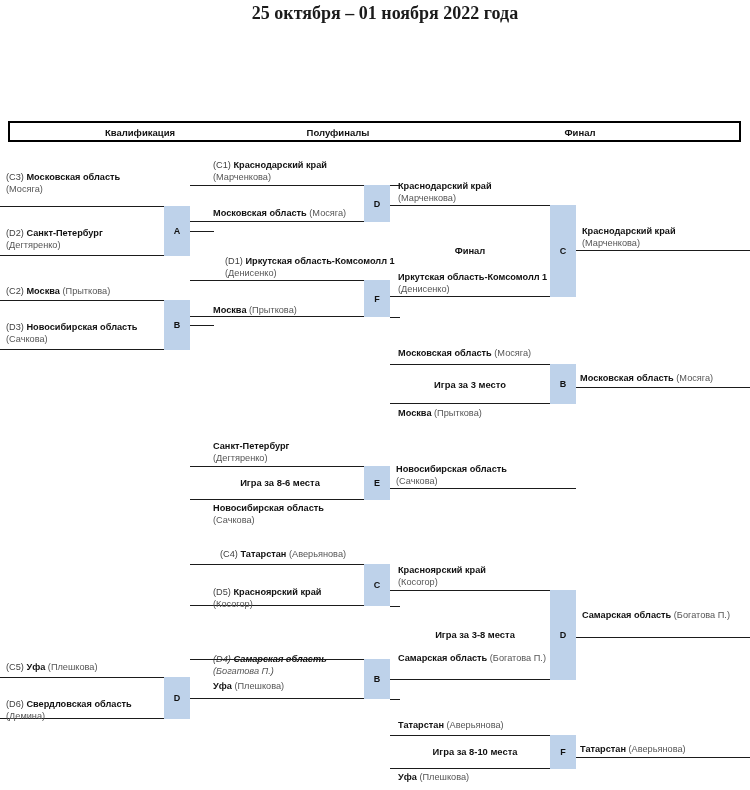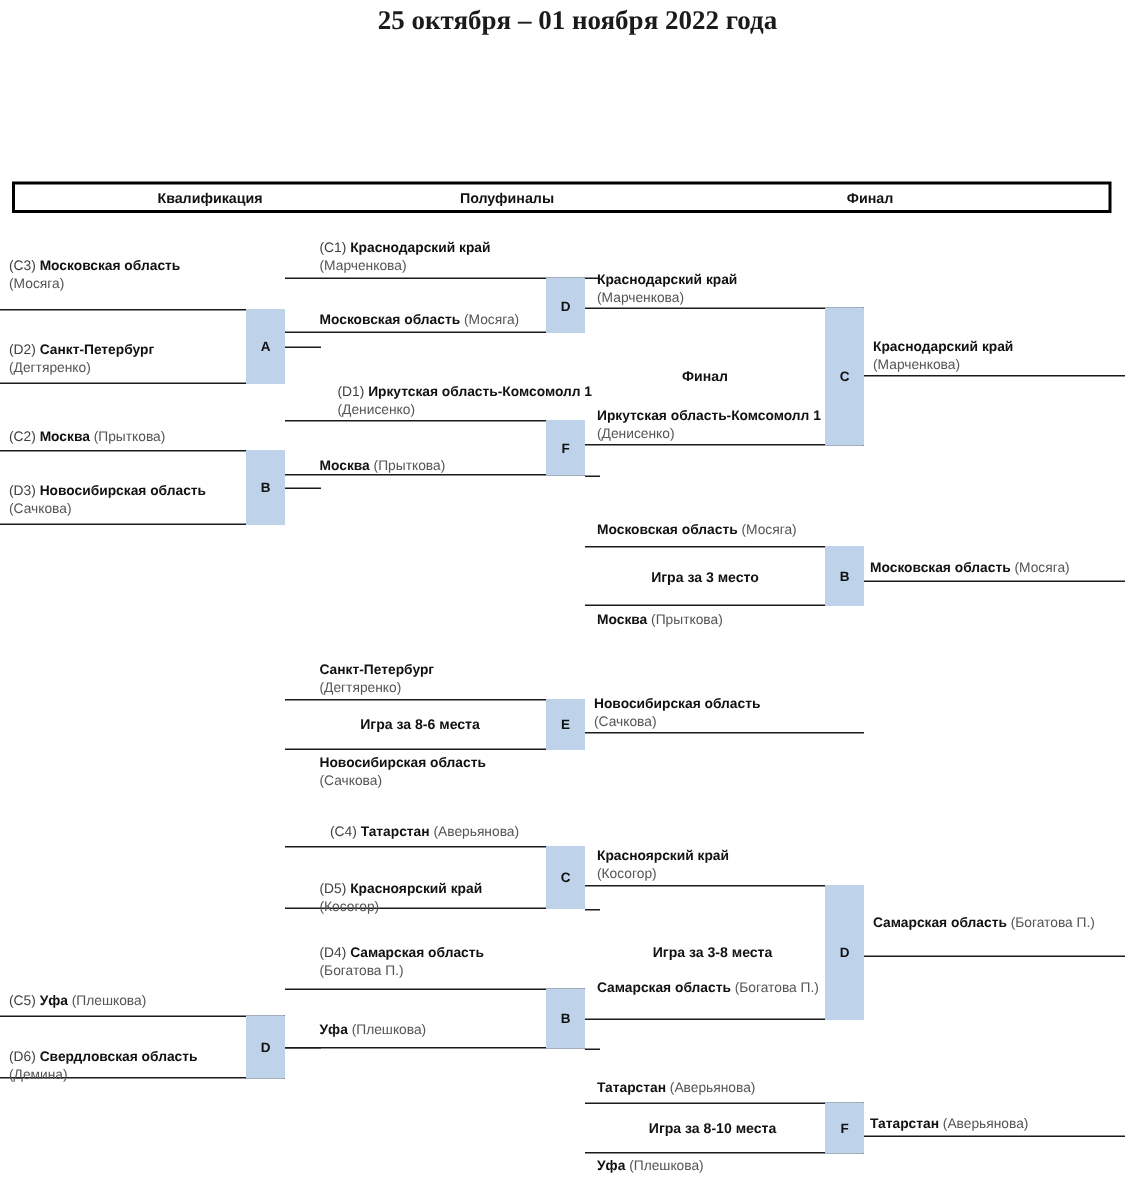"(D4) Самарская область" div.tm { font-style: none -> italic; top: 630px -> 654px }
